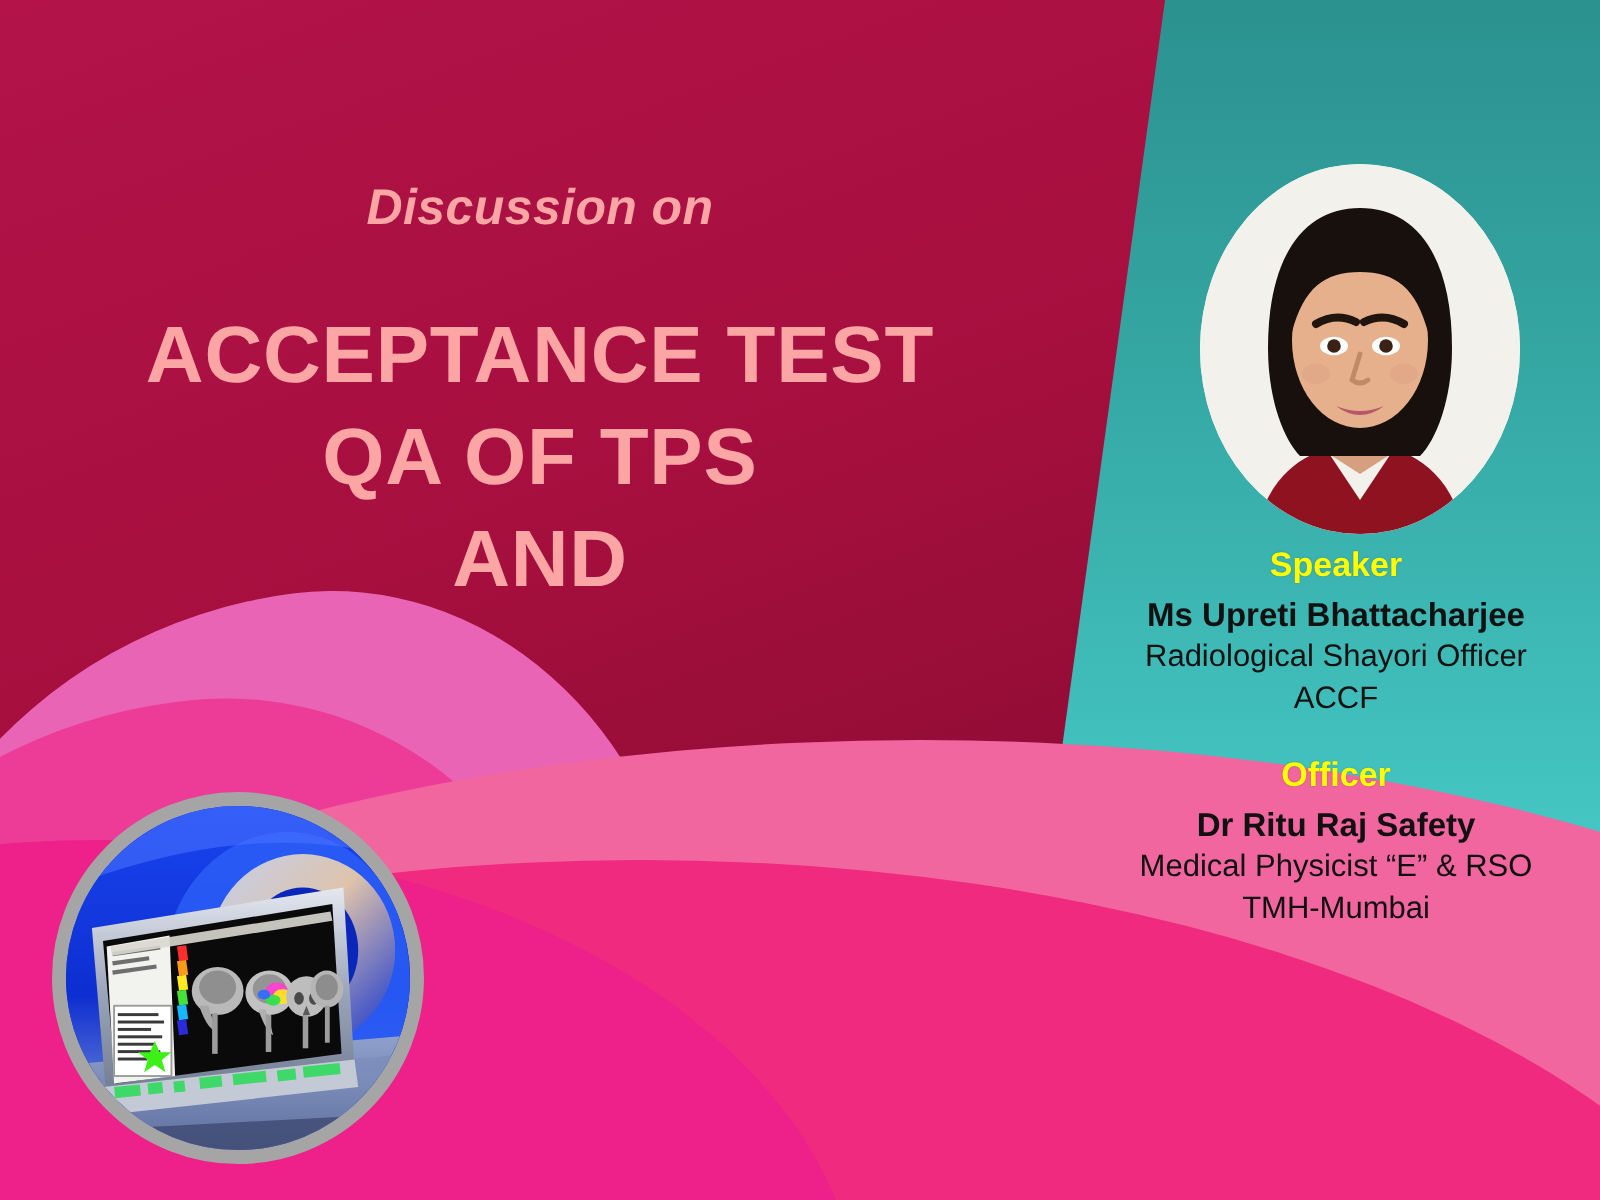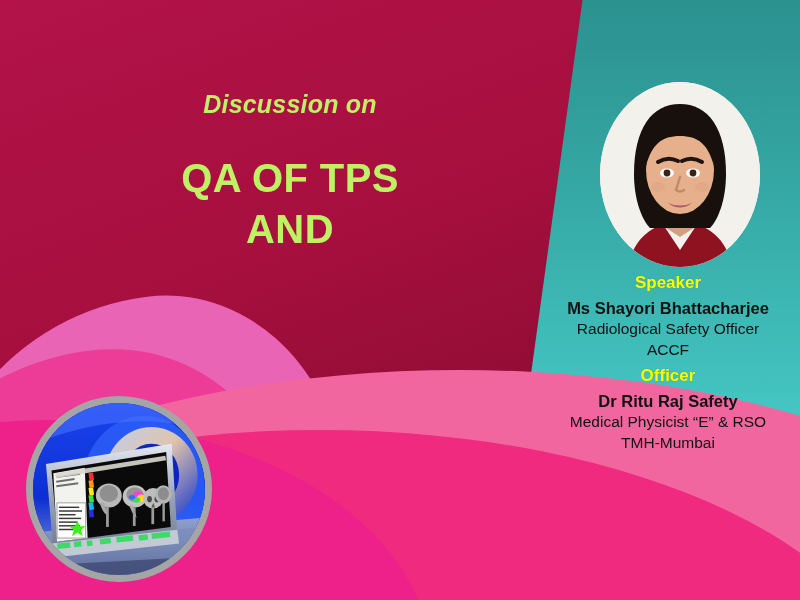"Discussion on" .title-block { color: #bef264 -> #fca5a5; padding-left: 20px -> none }
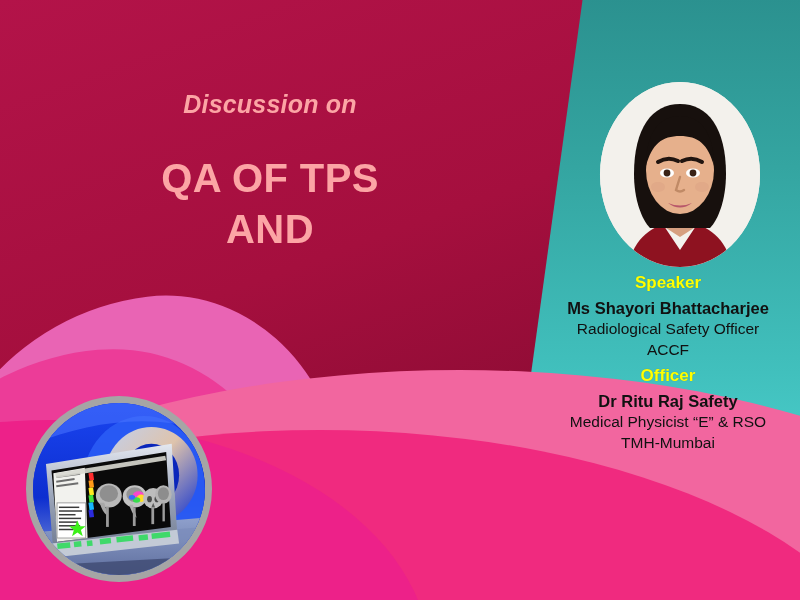"ACCEPTANCE TEST" span { html: none -> <span>ACCEPTANCE TEST</span> }
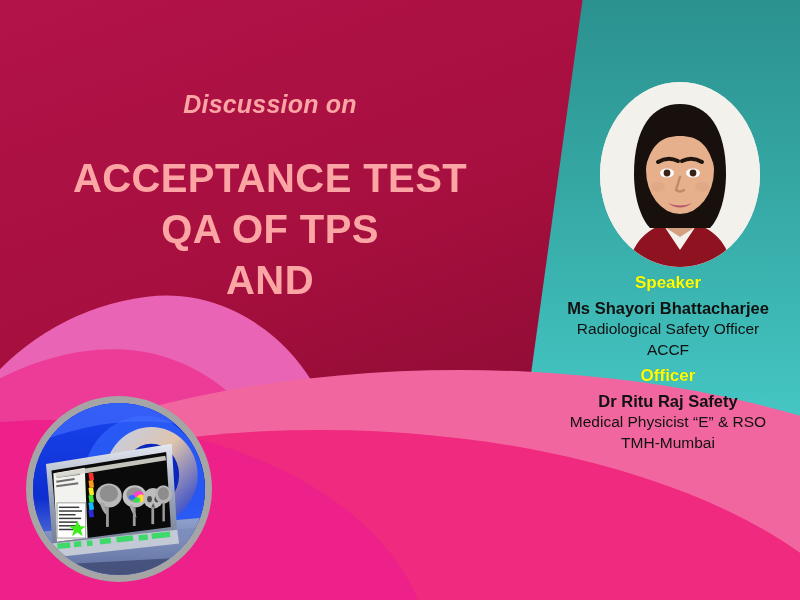"Speaker" .credit-group { margin-bottom: 4px -> 16px }
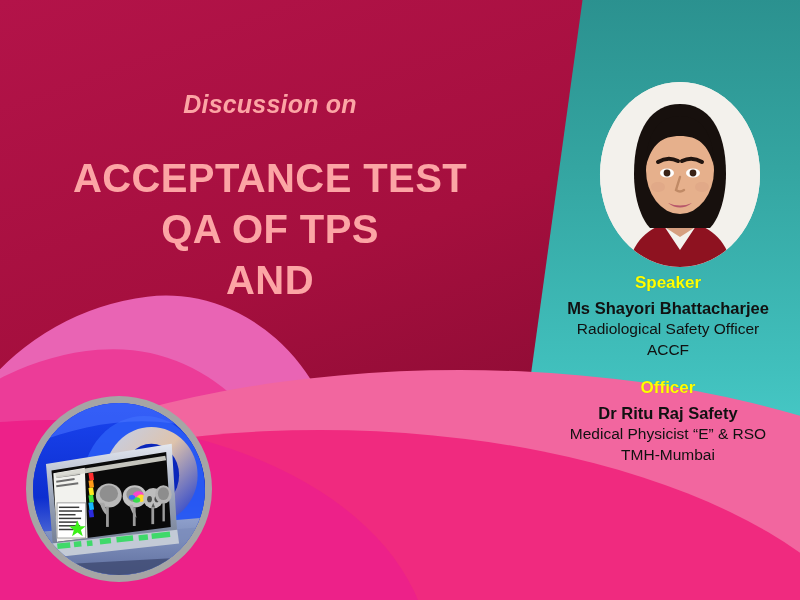"Ms Shayori Bhattacharjee" p.person-name { text: Shayori -> Upreti }
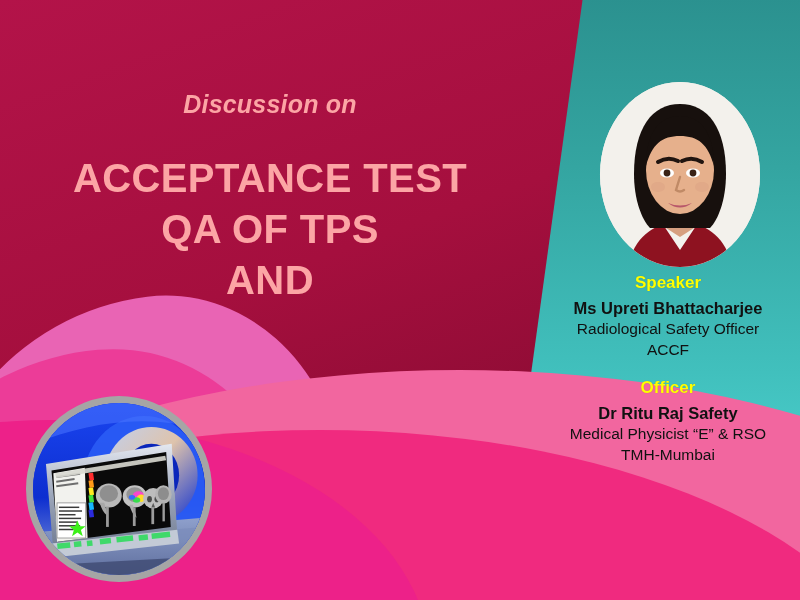"Radiological Safety Officer" p.person-line { text: Safety -> Shayori }
